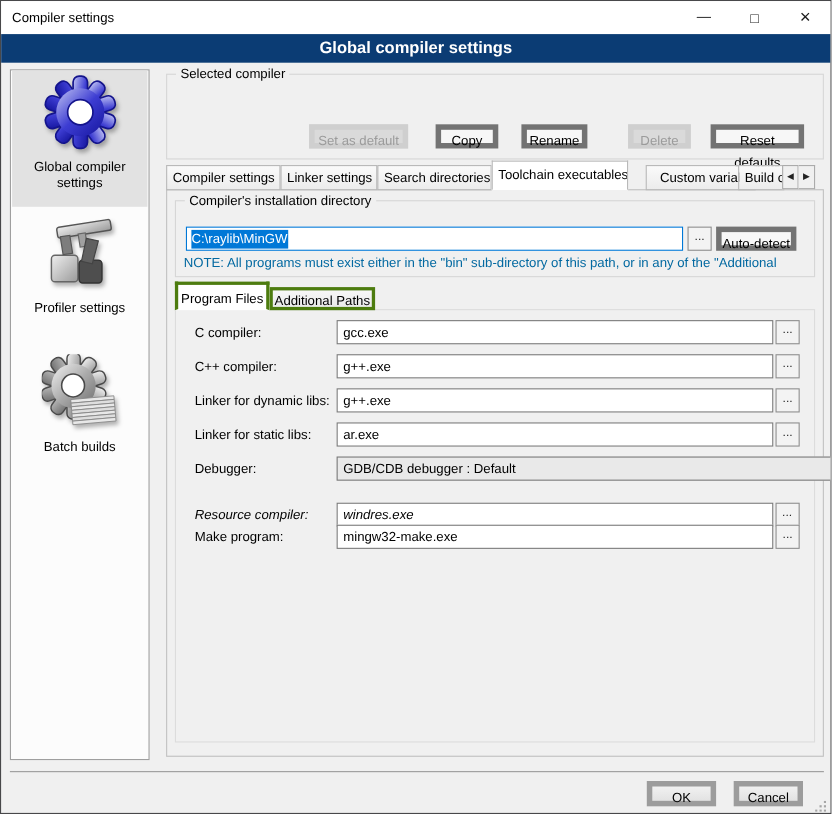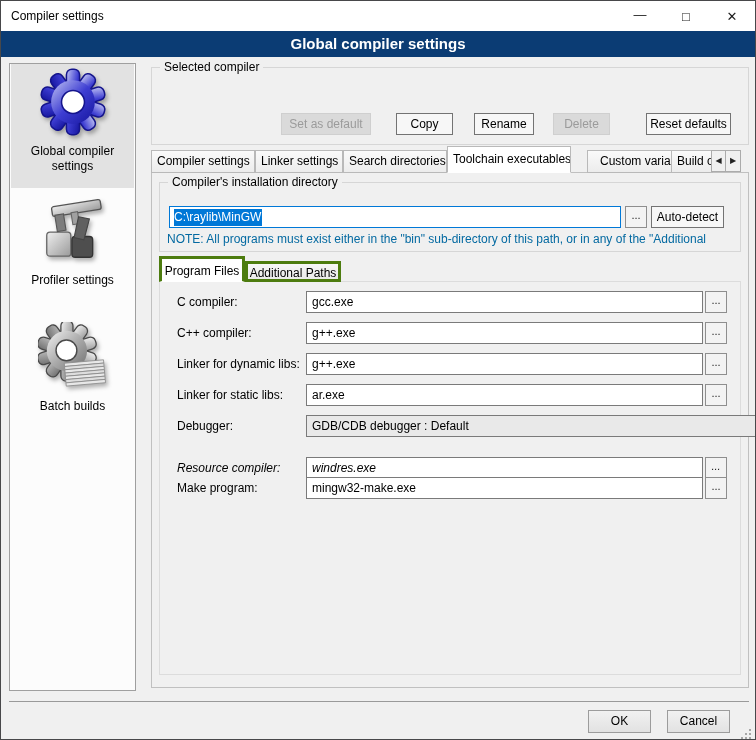"Set as default" .btn { border: 1px solid #737373 -> 5px solid #737373 }
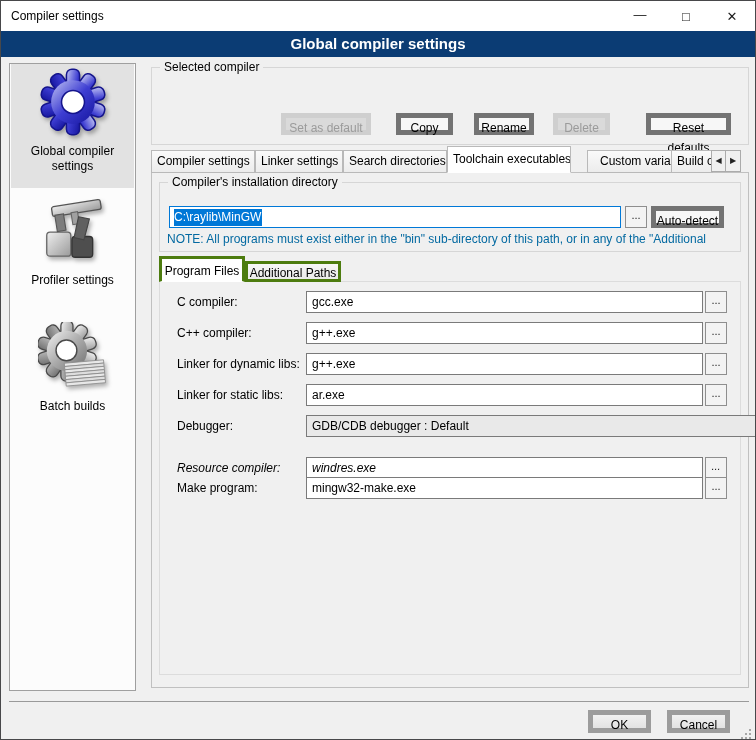"Delete" .btn-delete { left: 552px -> 570px }
